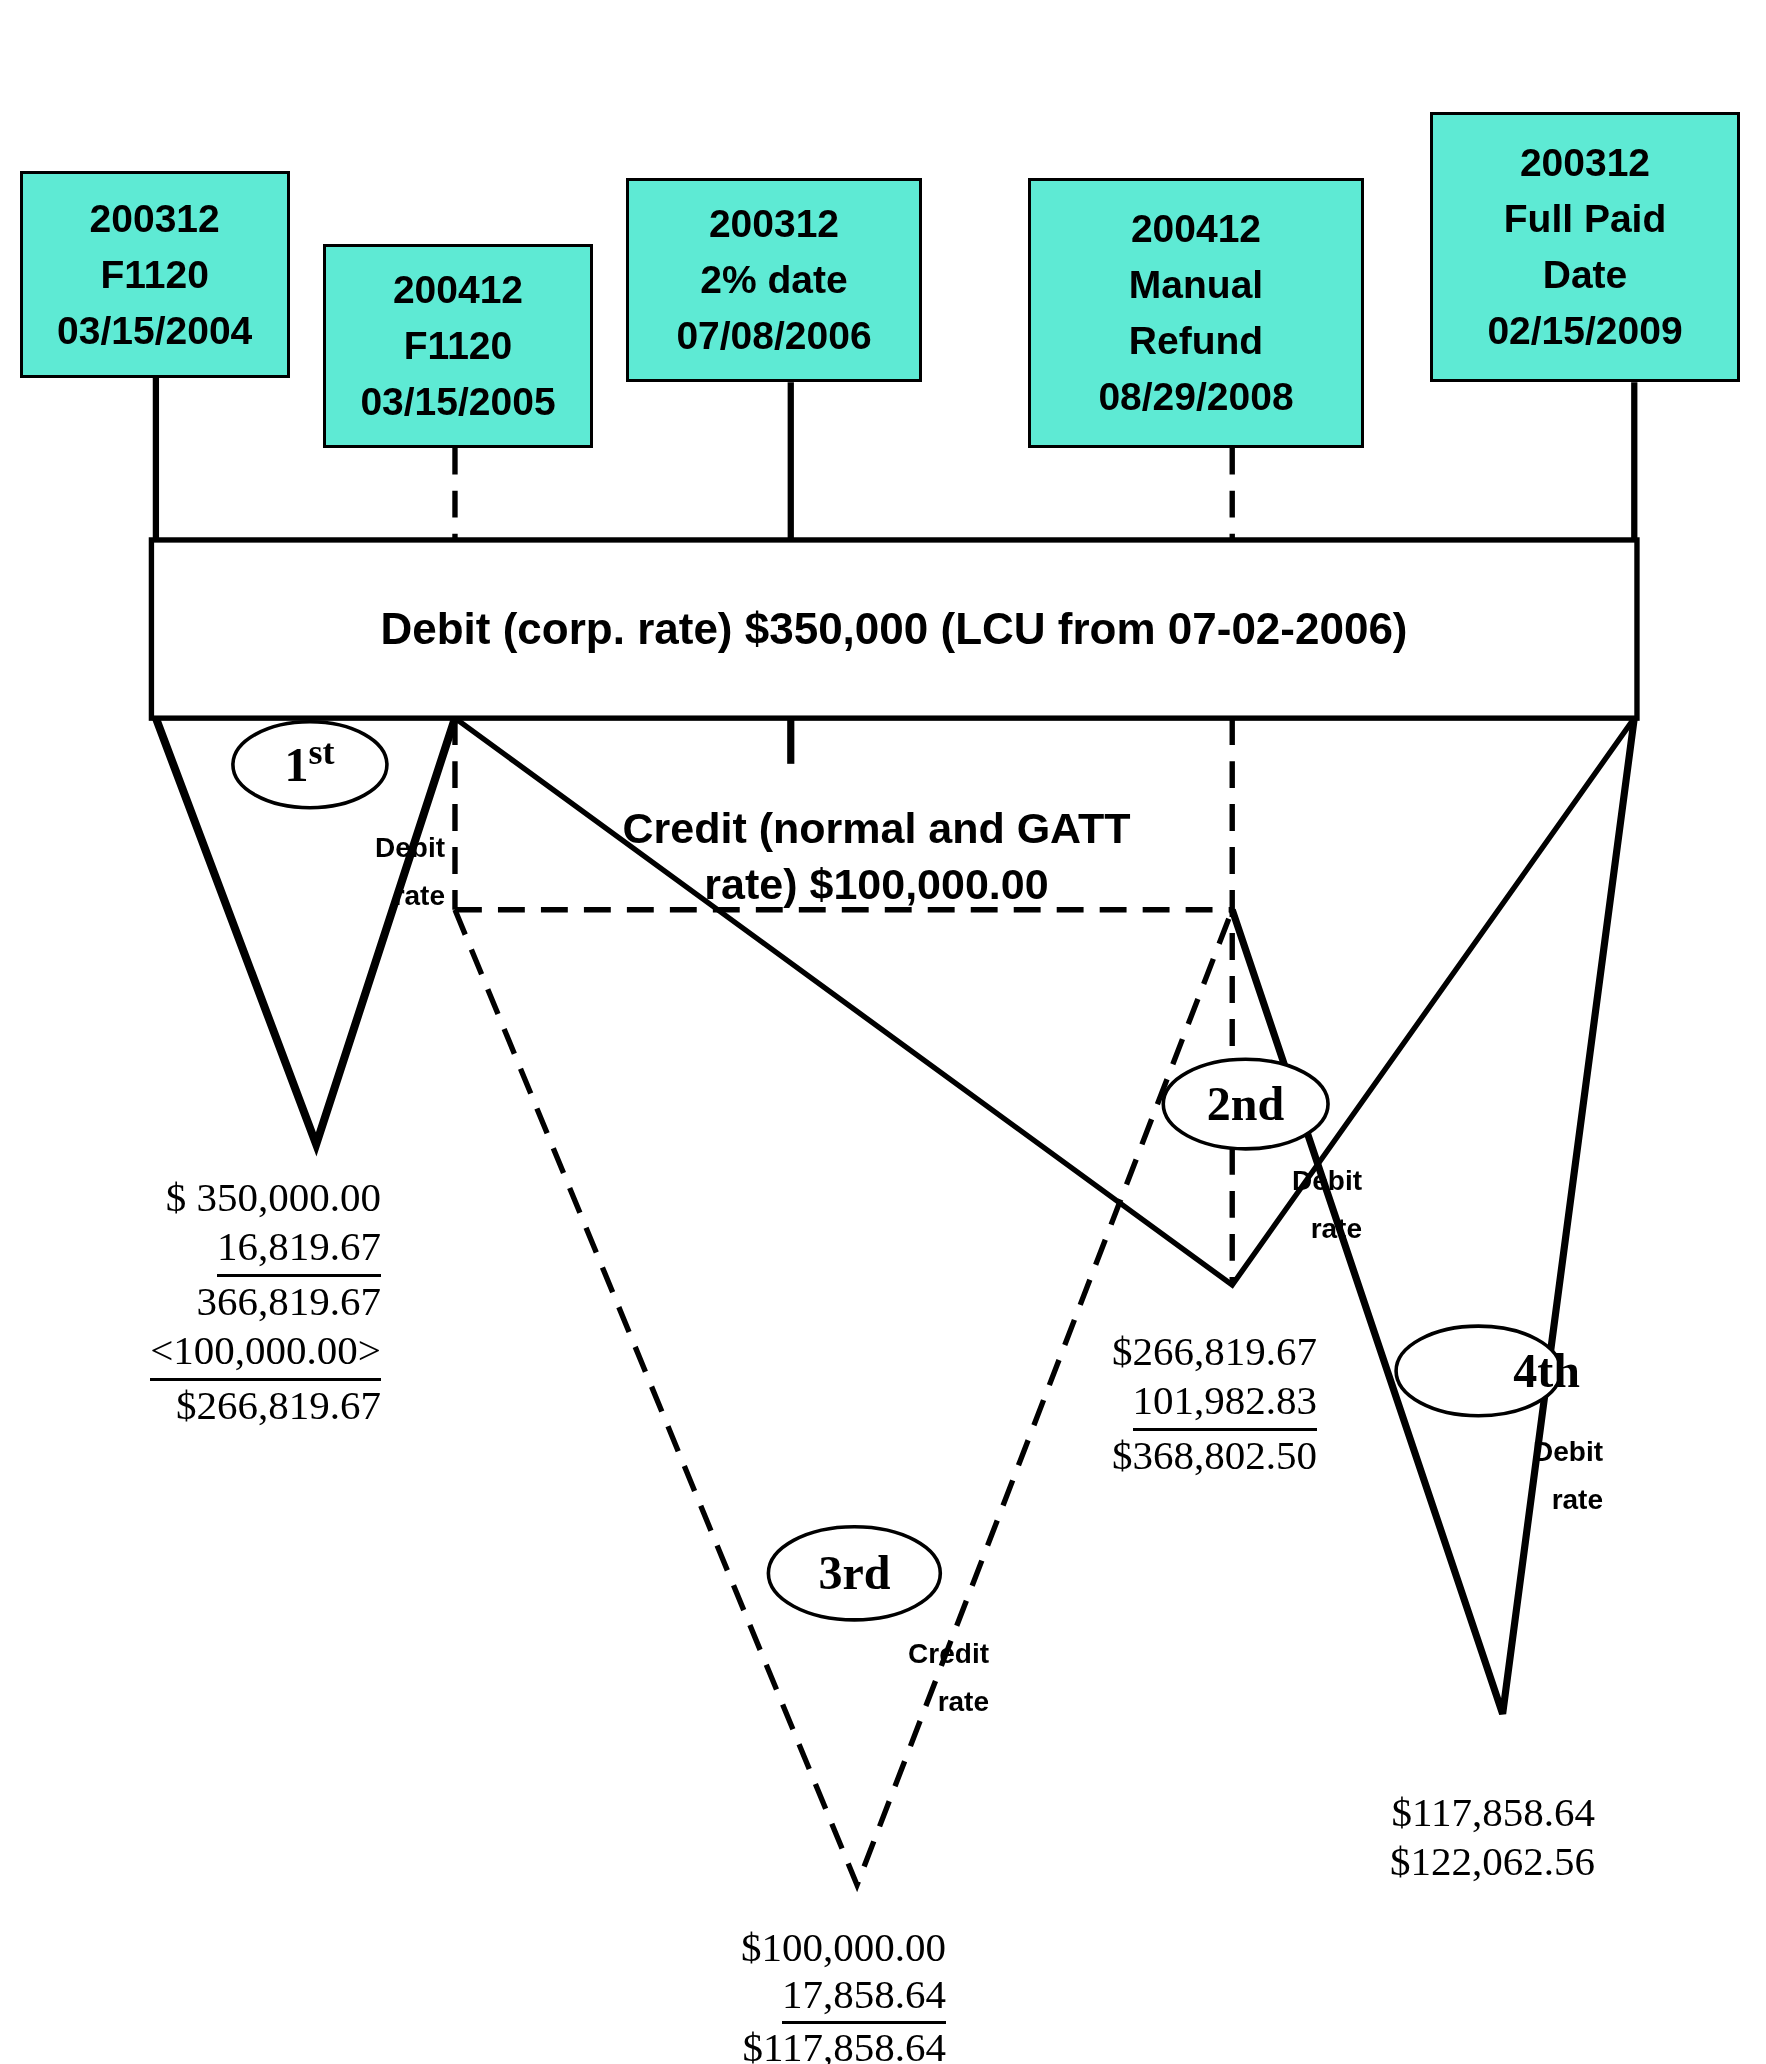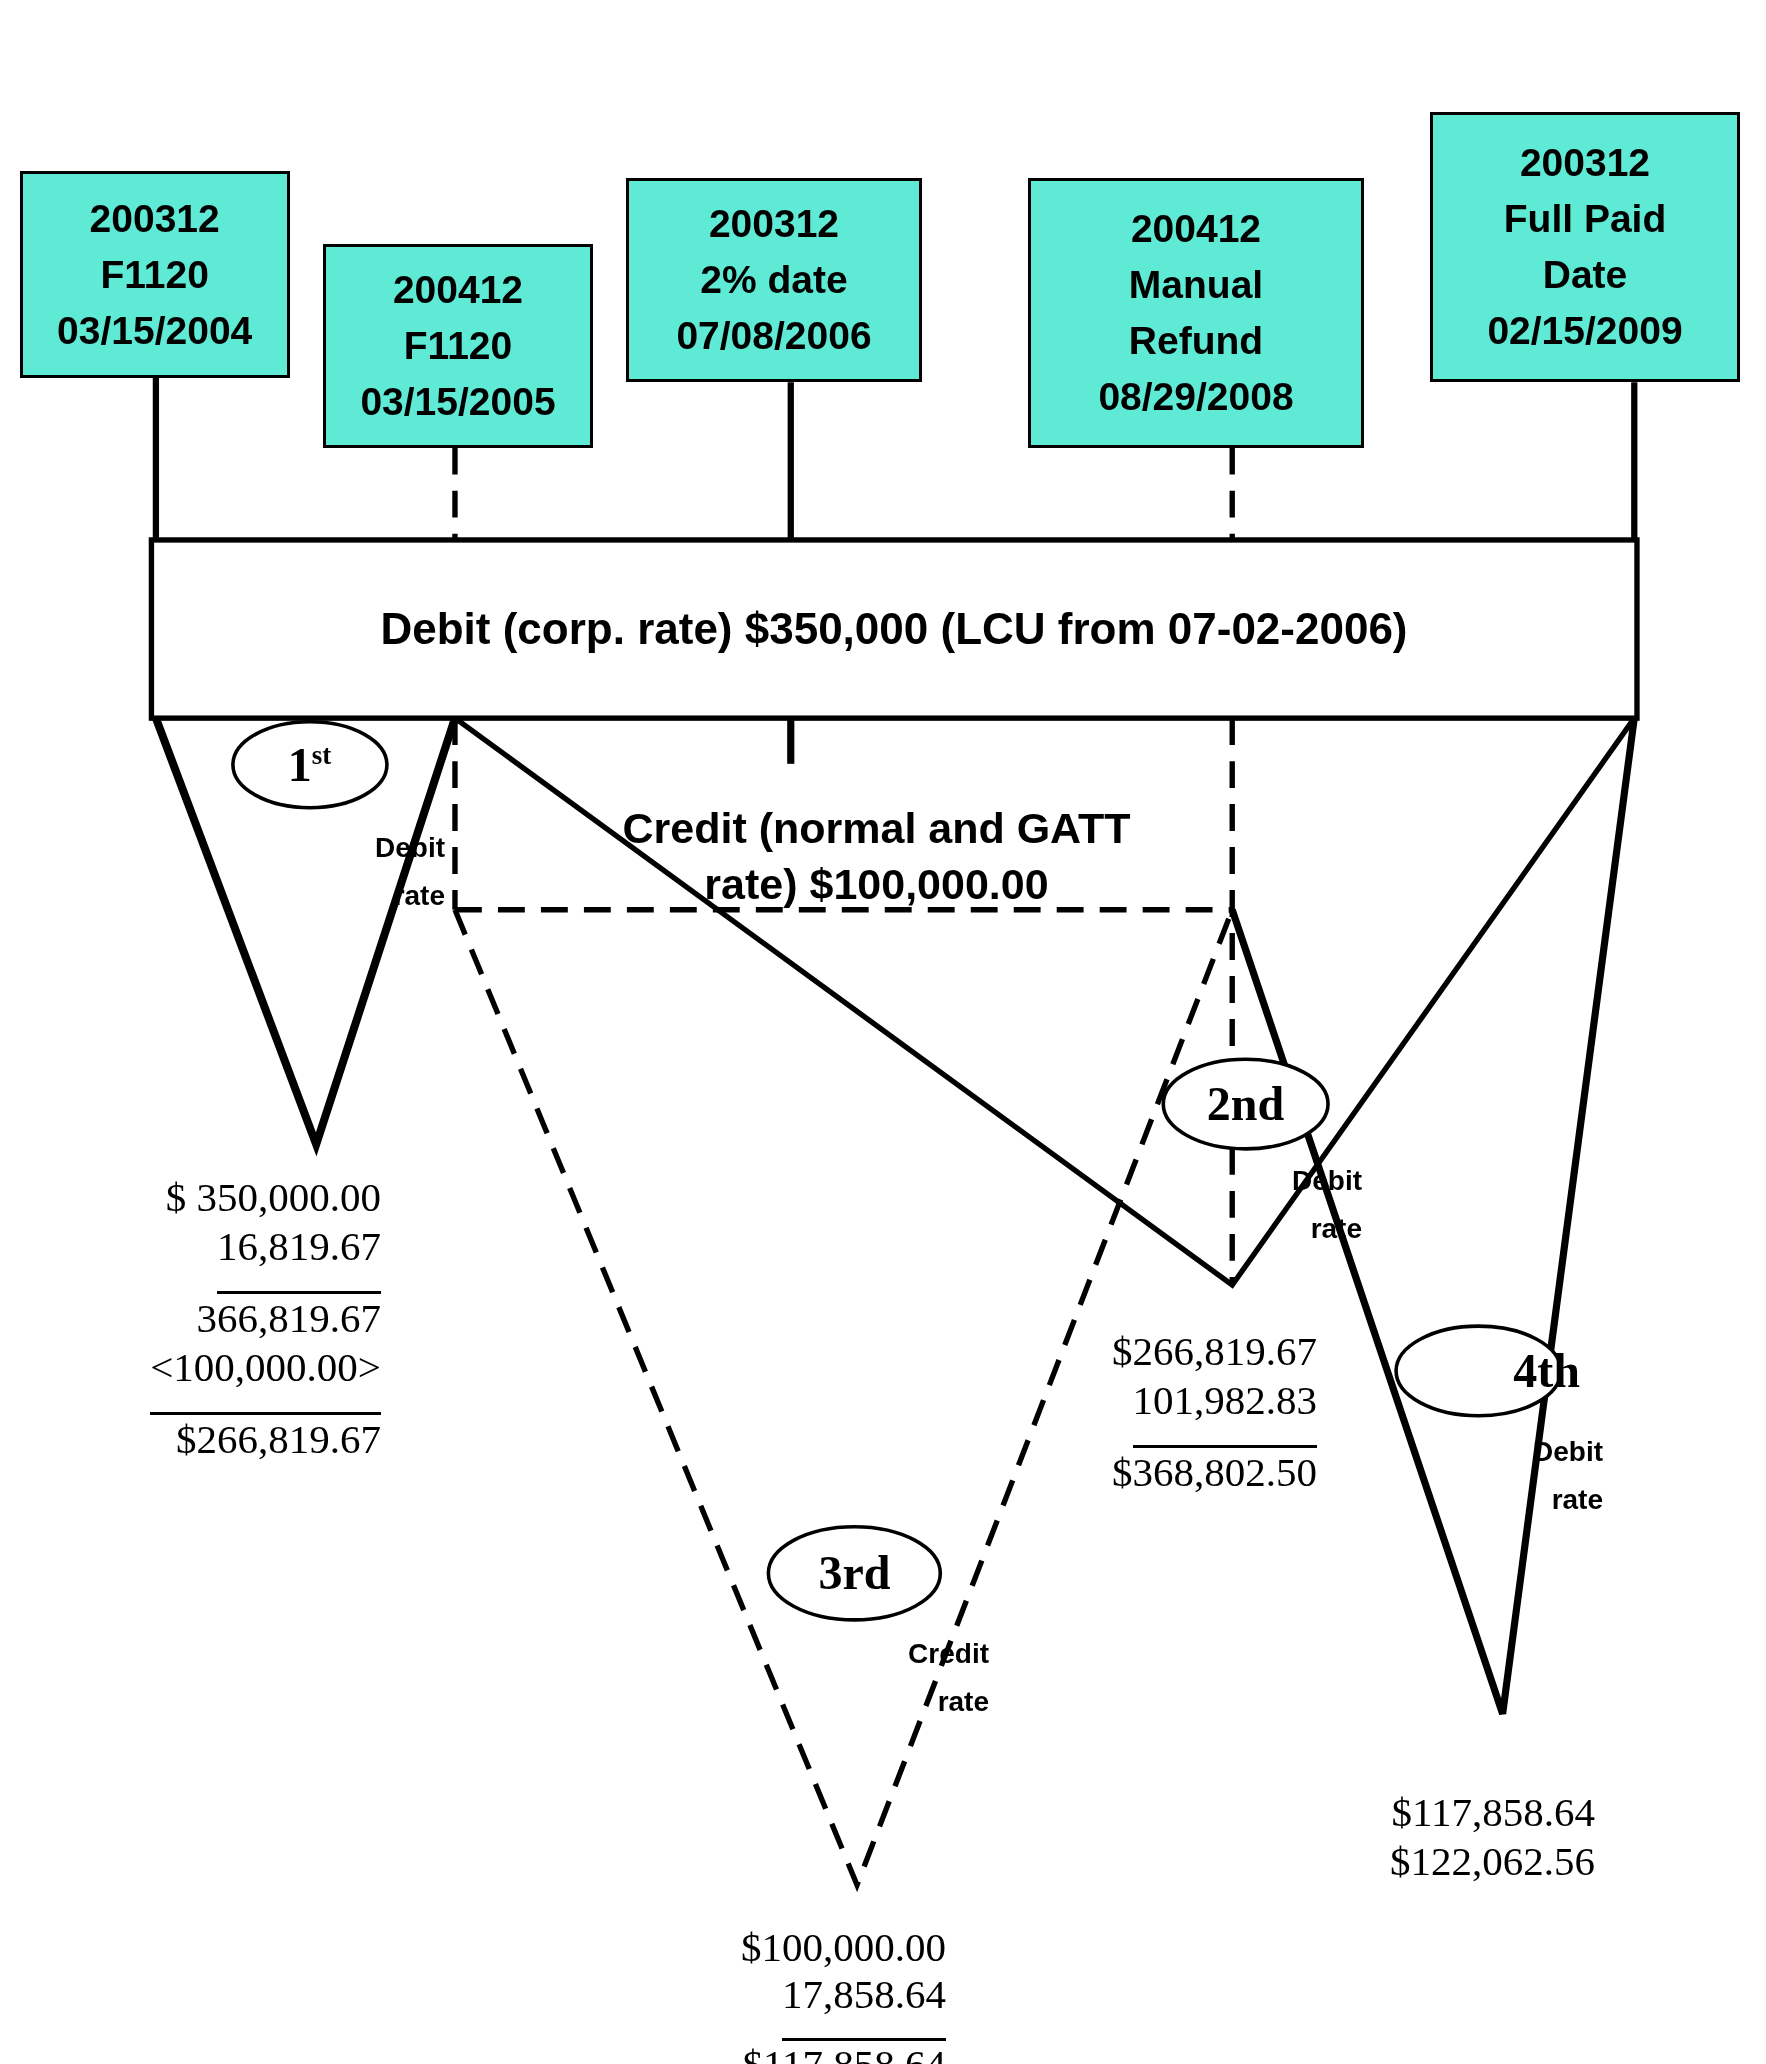"st" .ordinal sup { font-size: 27px -> 36px }
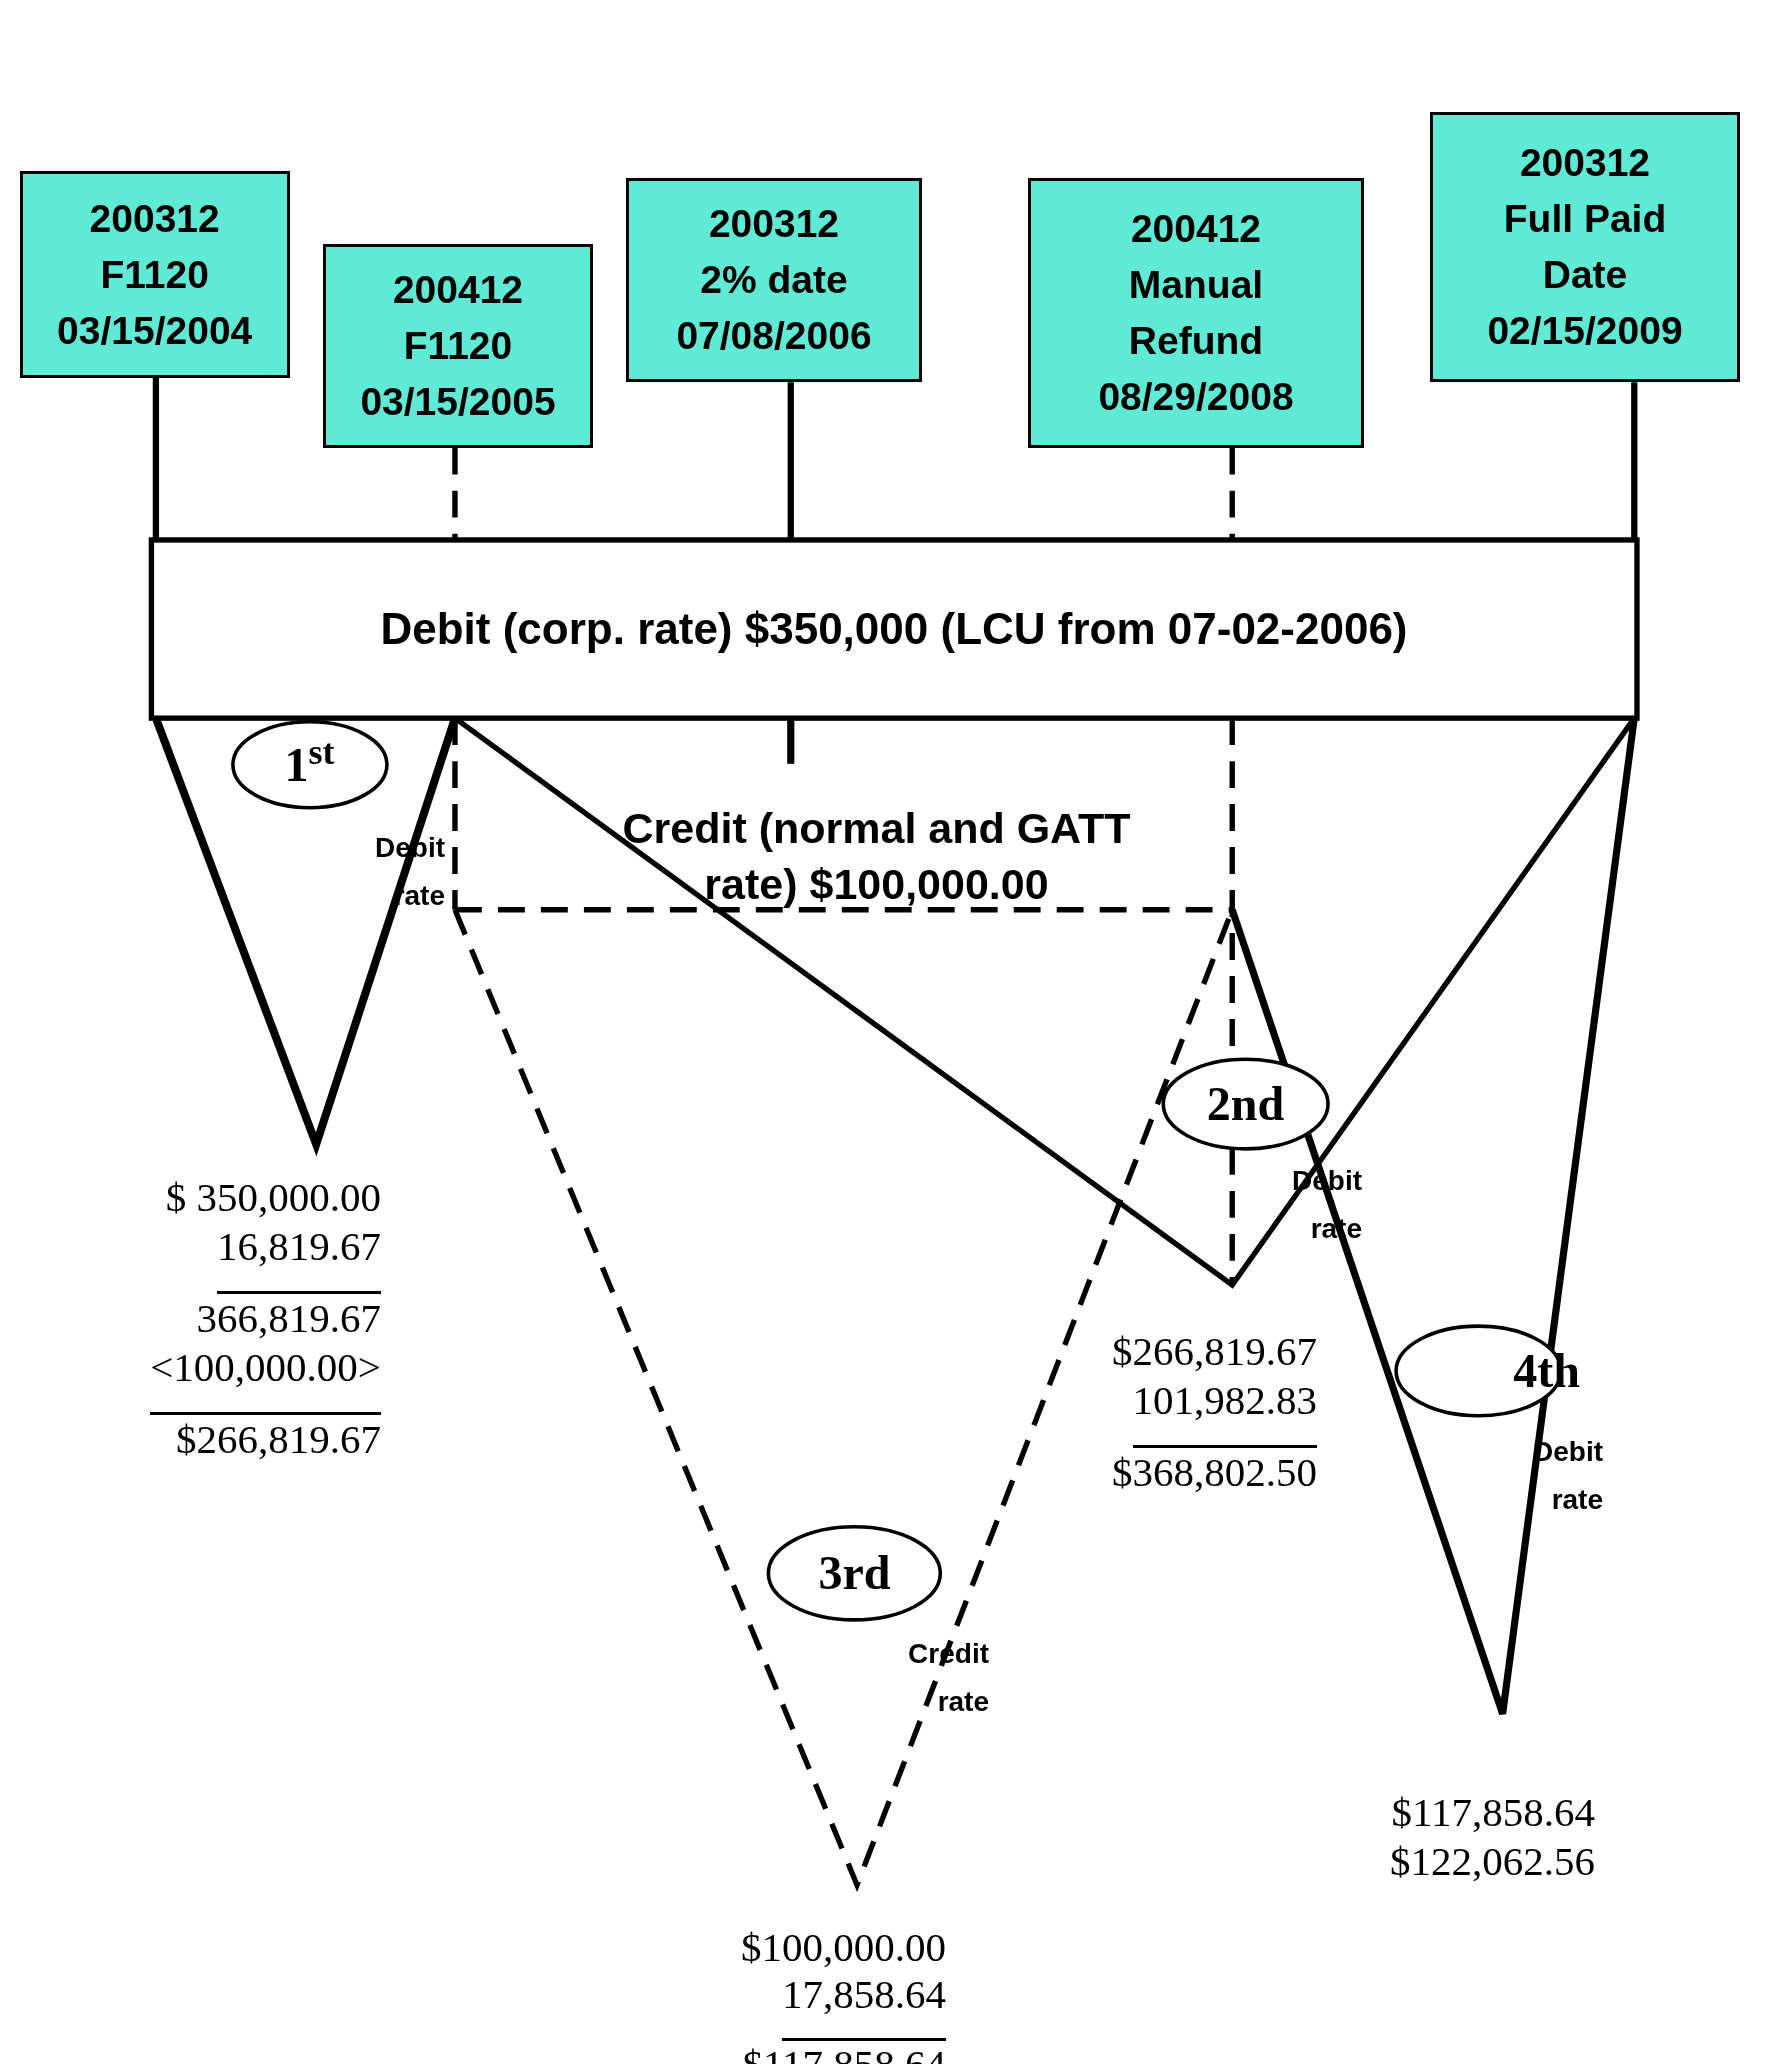"16,819.67" .calc-line.ul .num { padding-bottom: 20px -> 3px }
